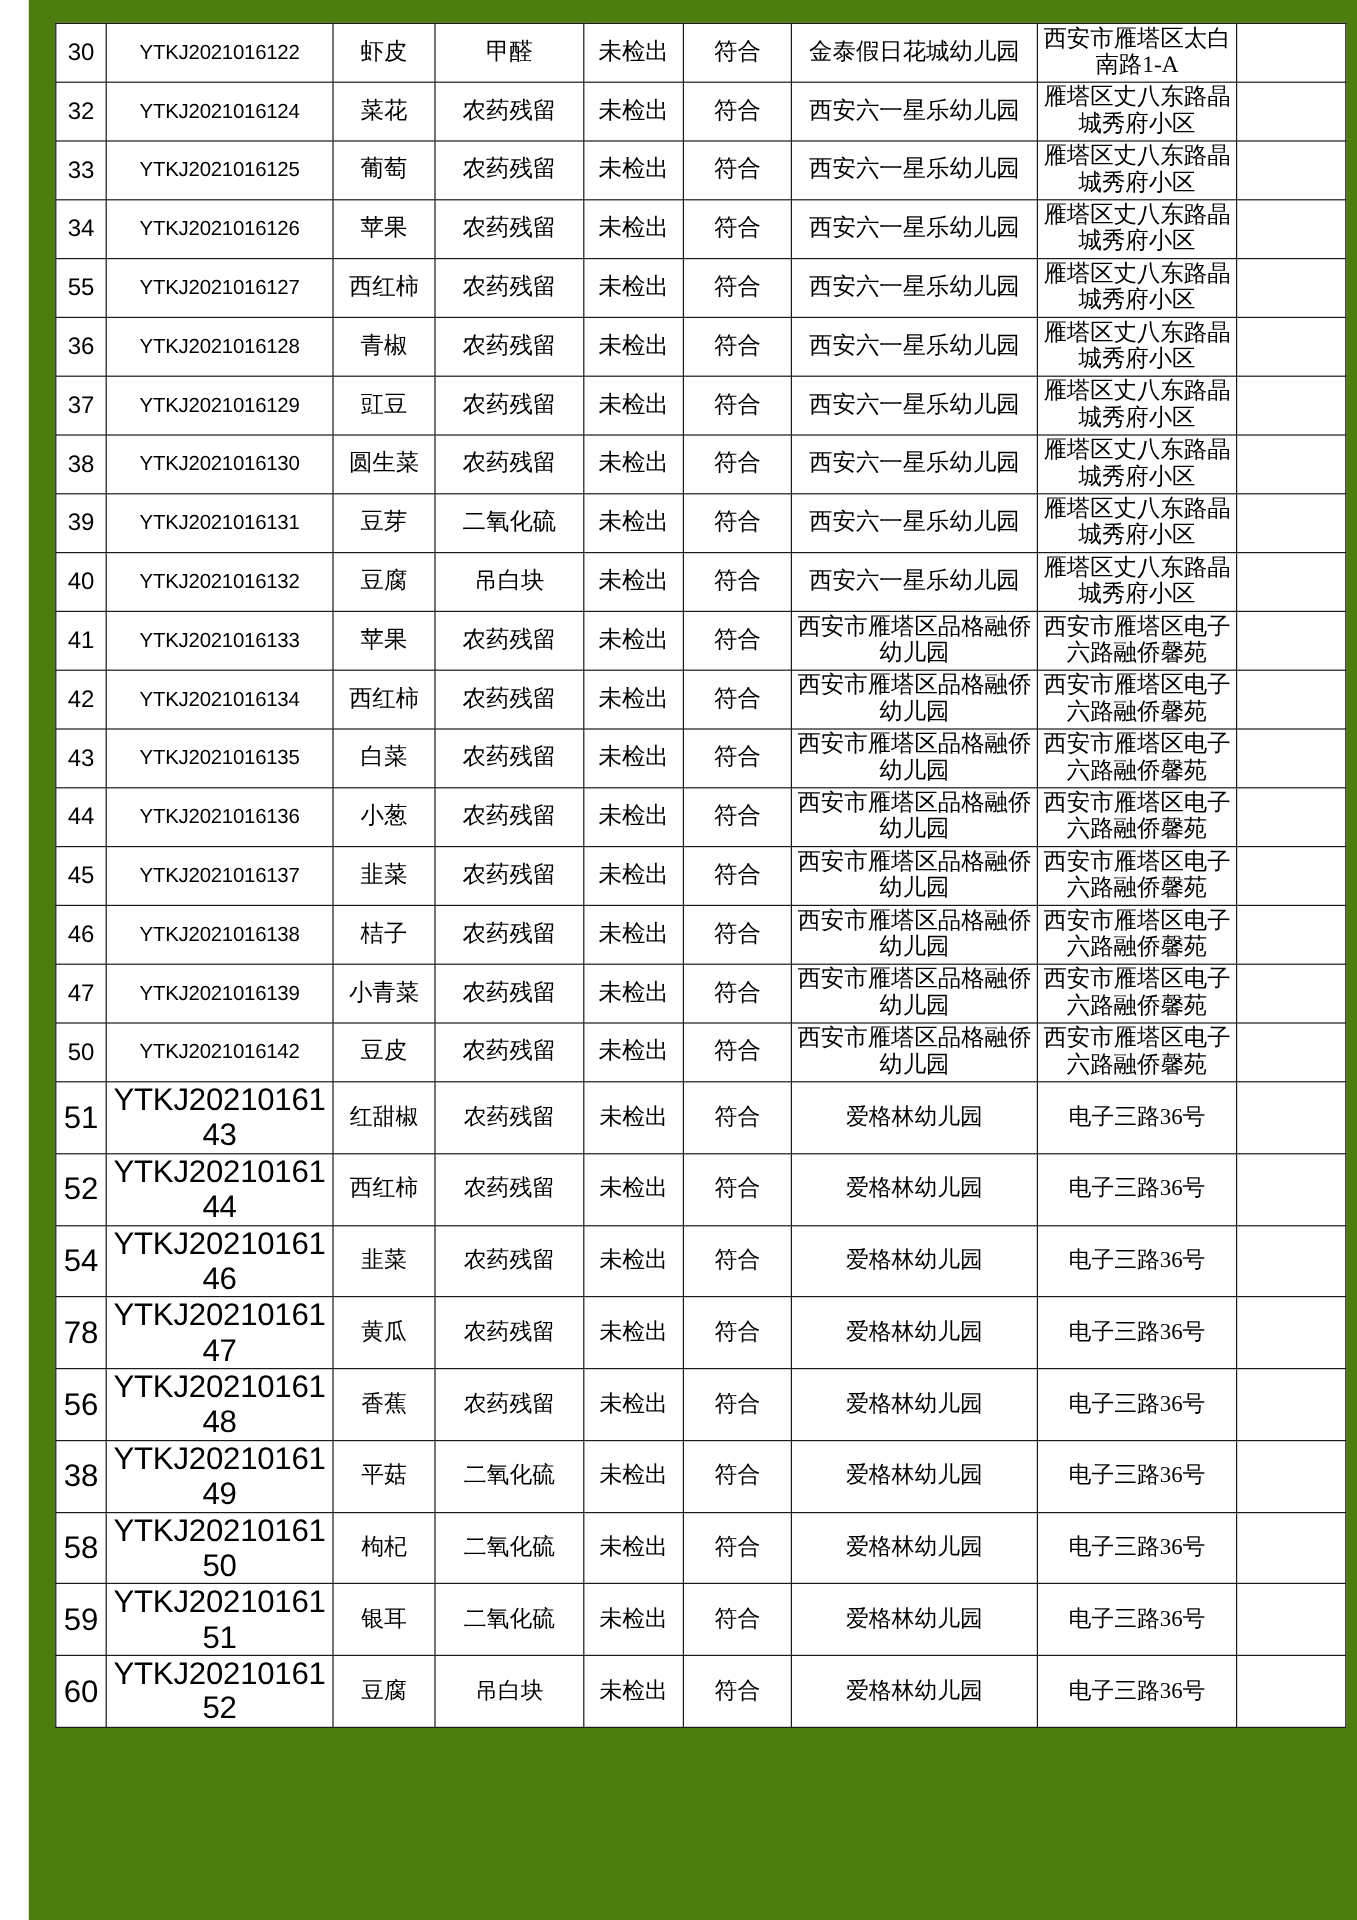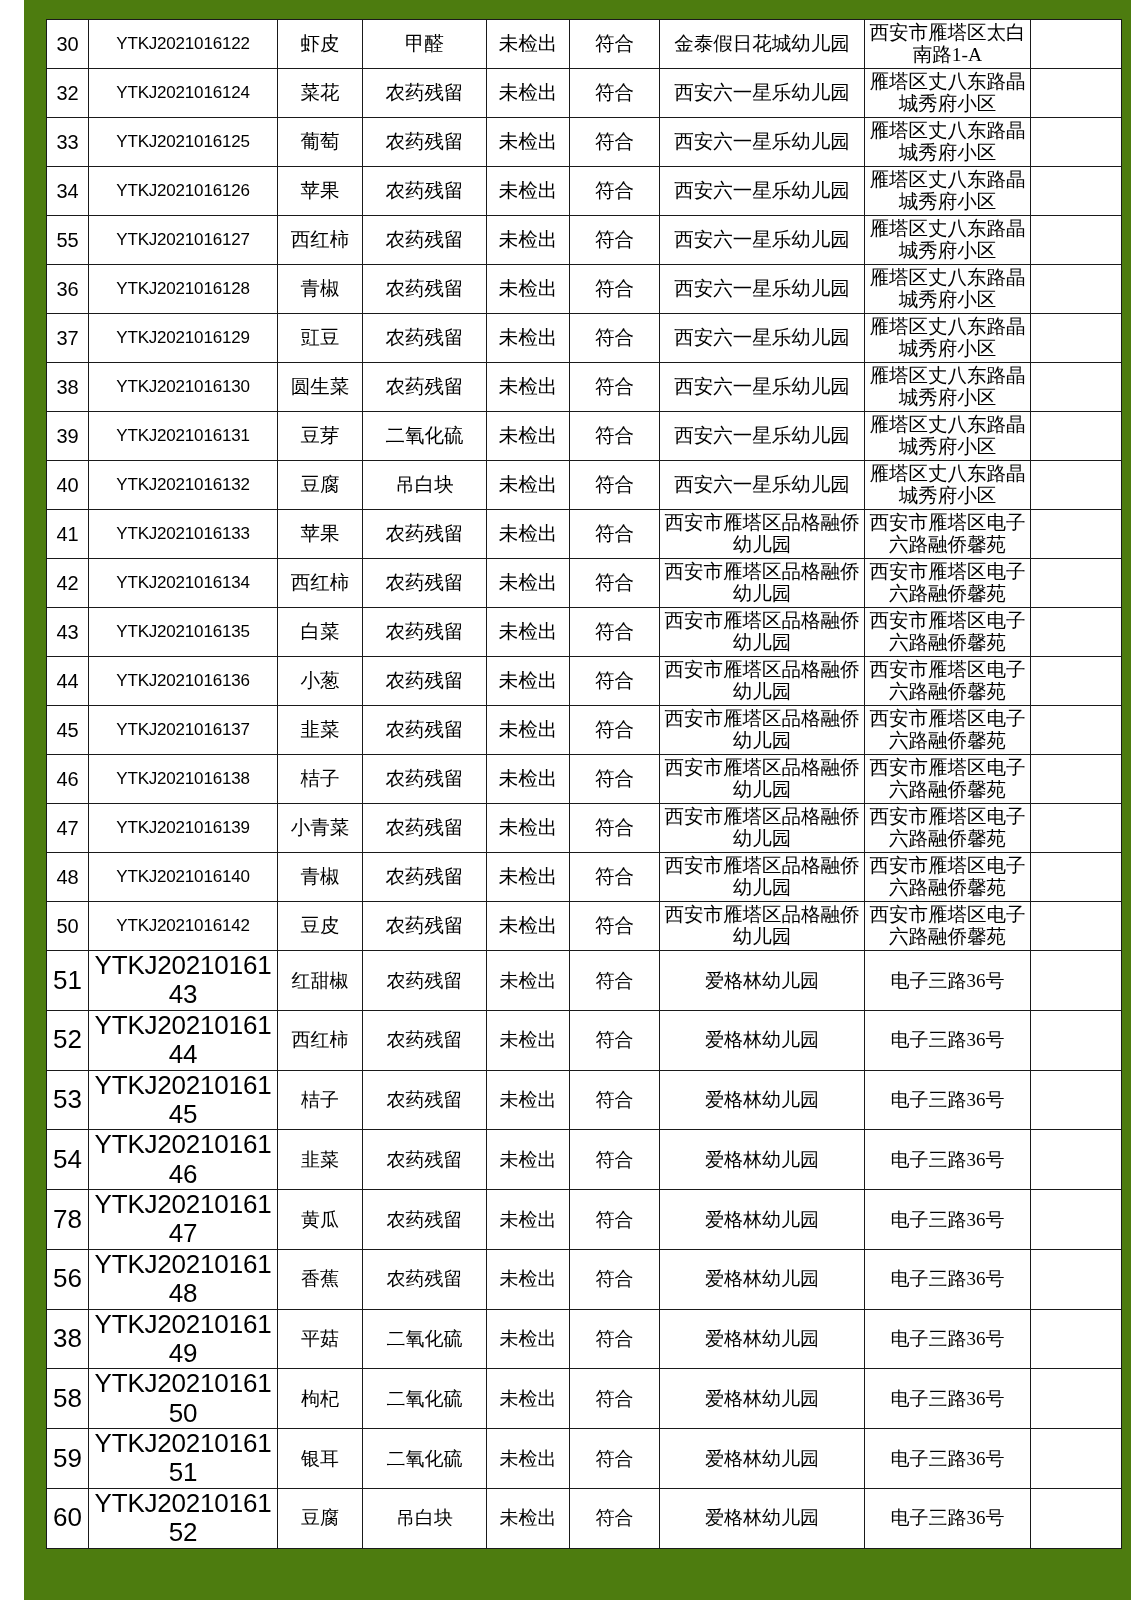"48" tr { html: <tr> <td>48</td> <td>YTKJ2021016140</td> <td>青椒</td> <td>农药残留</td> <td>未检出</td> <td>符合</td> <td>西安市雁塔区品格融侨幼儿园</td> <td>西安市雁塔区电子六路融侨馨苑</td> <td></td> </tr> -> none }
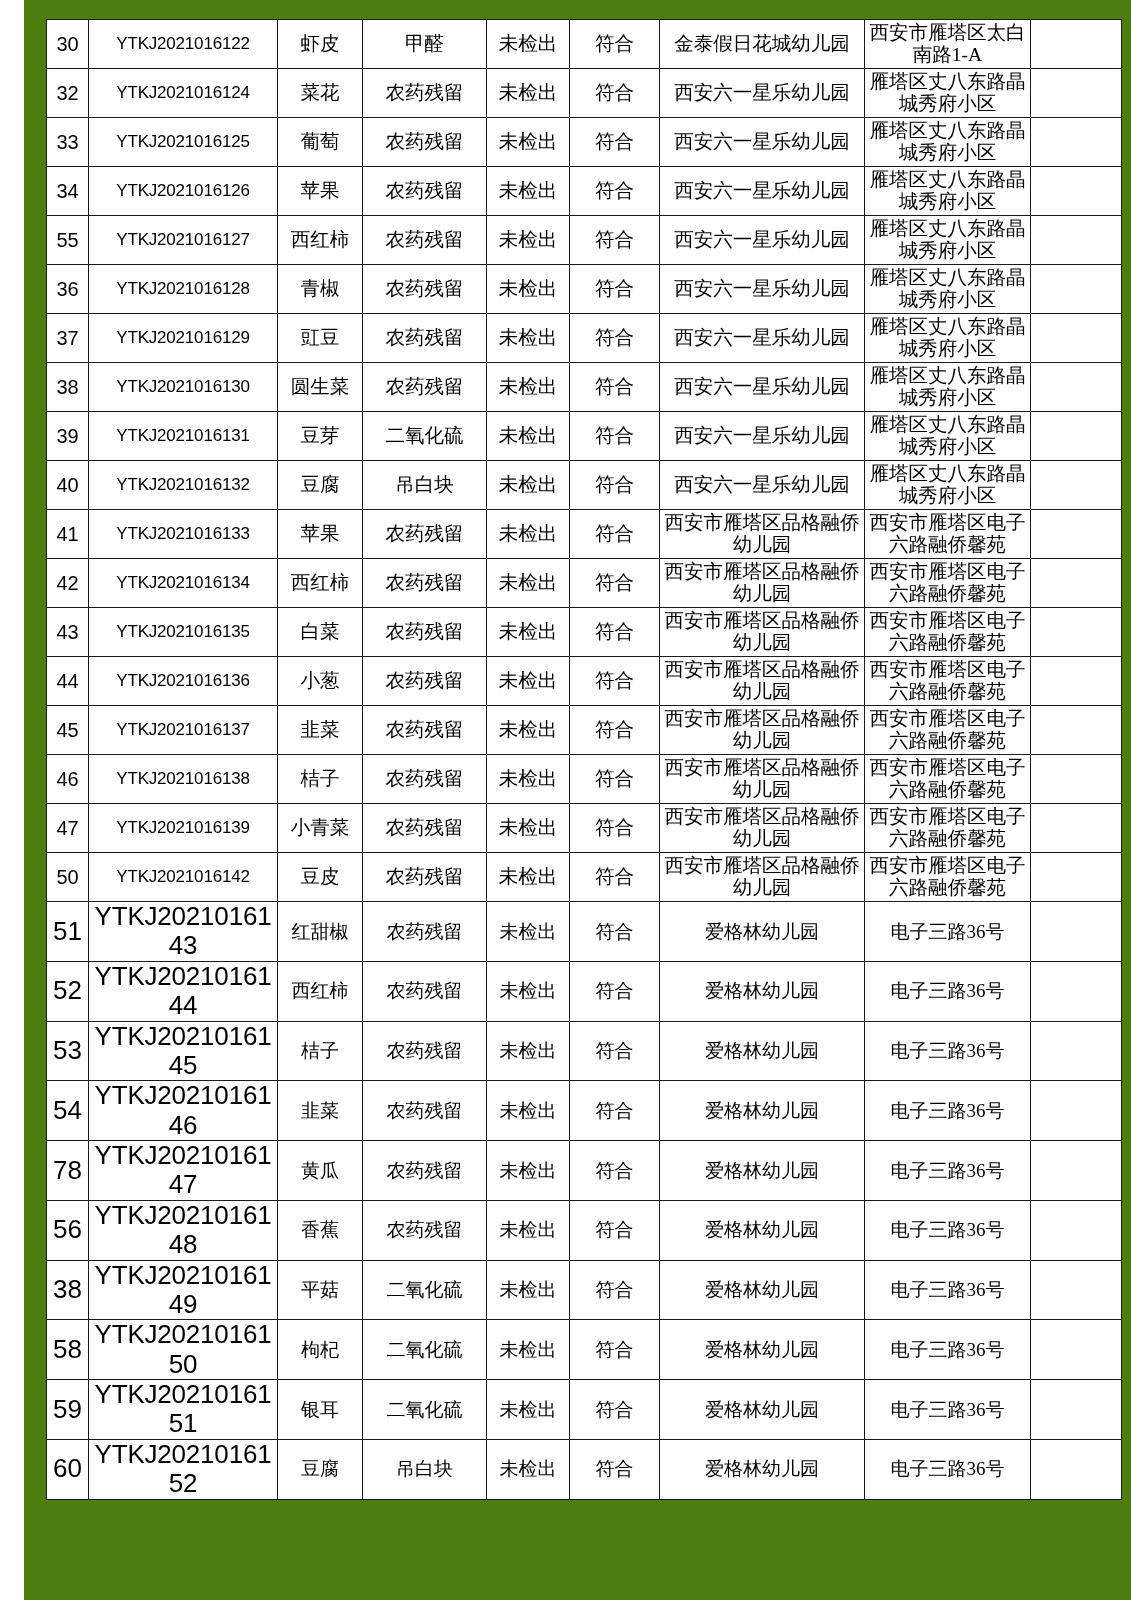"53" tr.block-c { html: <tr> <td>53</td> <td>YTKJ2021016145</td> <td>桔子</td> <td>农药残留</td> <td>未检出</td> <td>符合</td> <td>爱格林幼儿园</td> <td>电子三路36号</td> <td></td> </tr> -> none }
